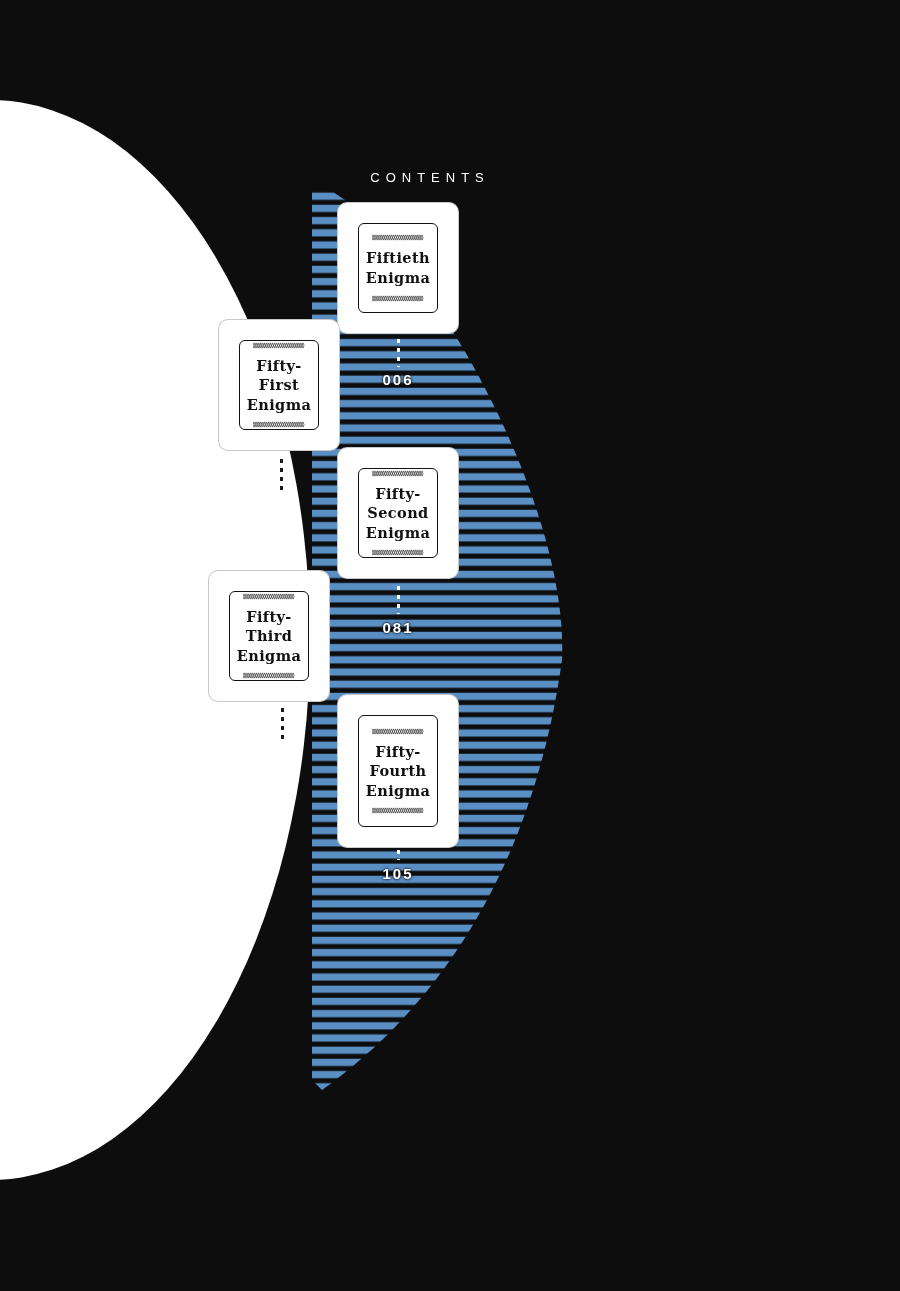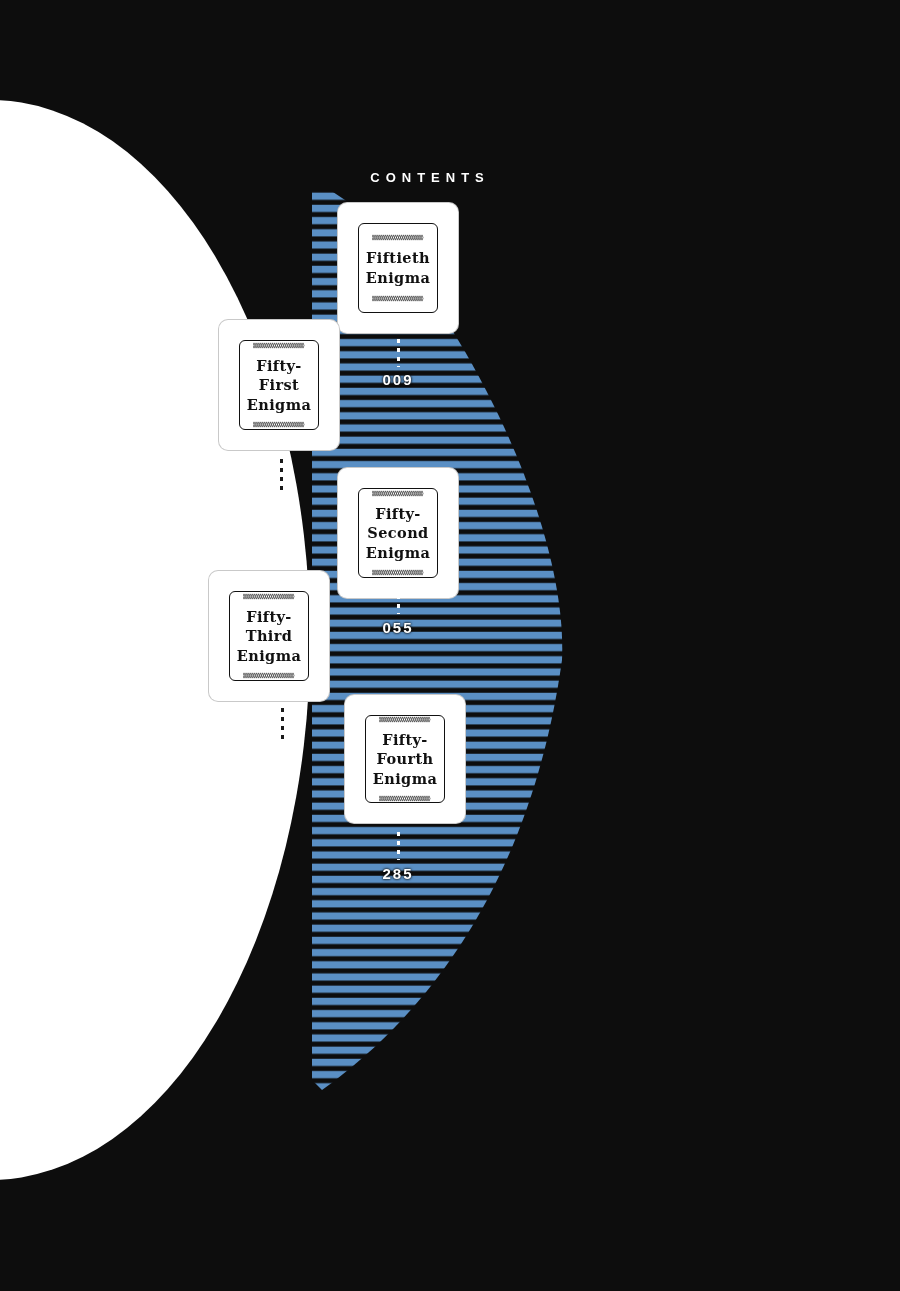"CONTENTS" .contents-header { font-weight: 700 -> 400 }
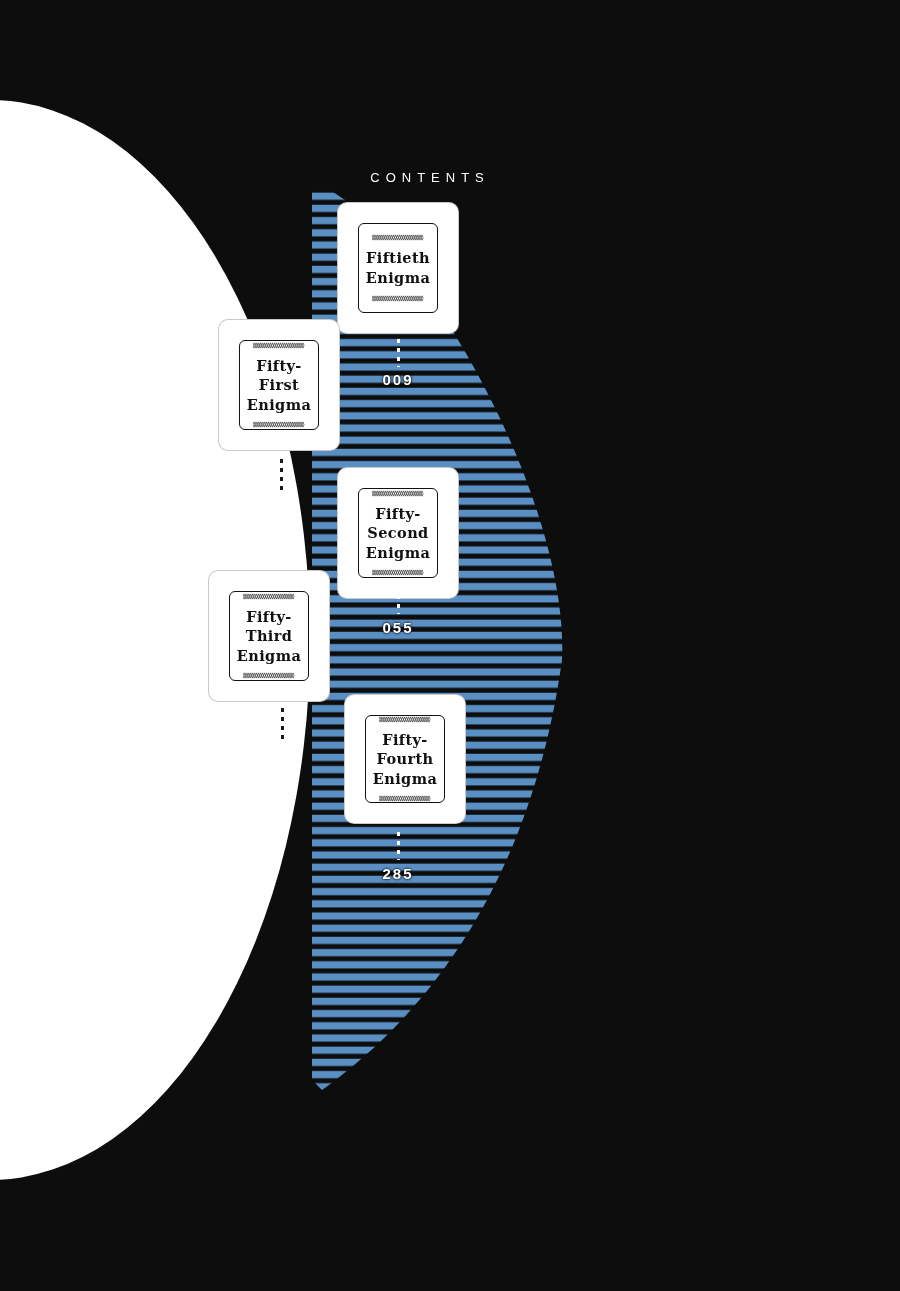"009" div.pagenum { text: 009 -> 006 }
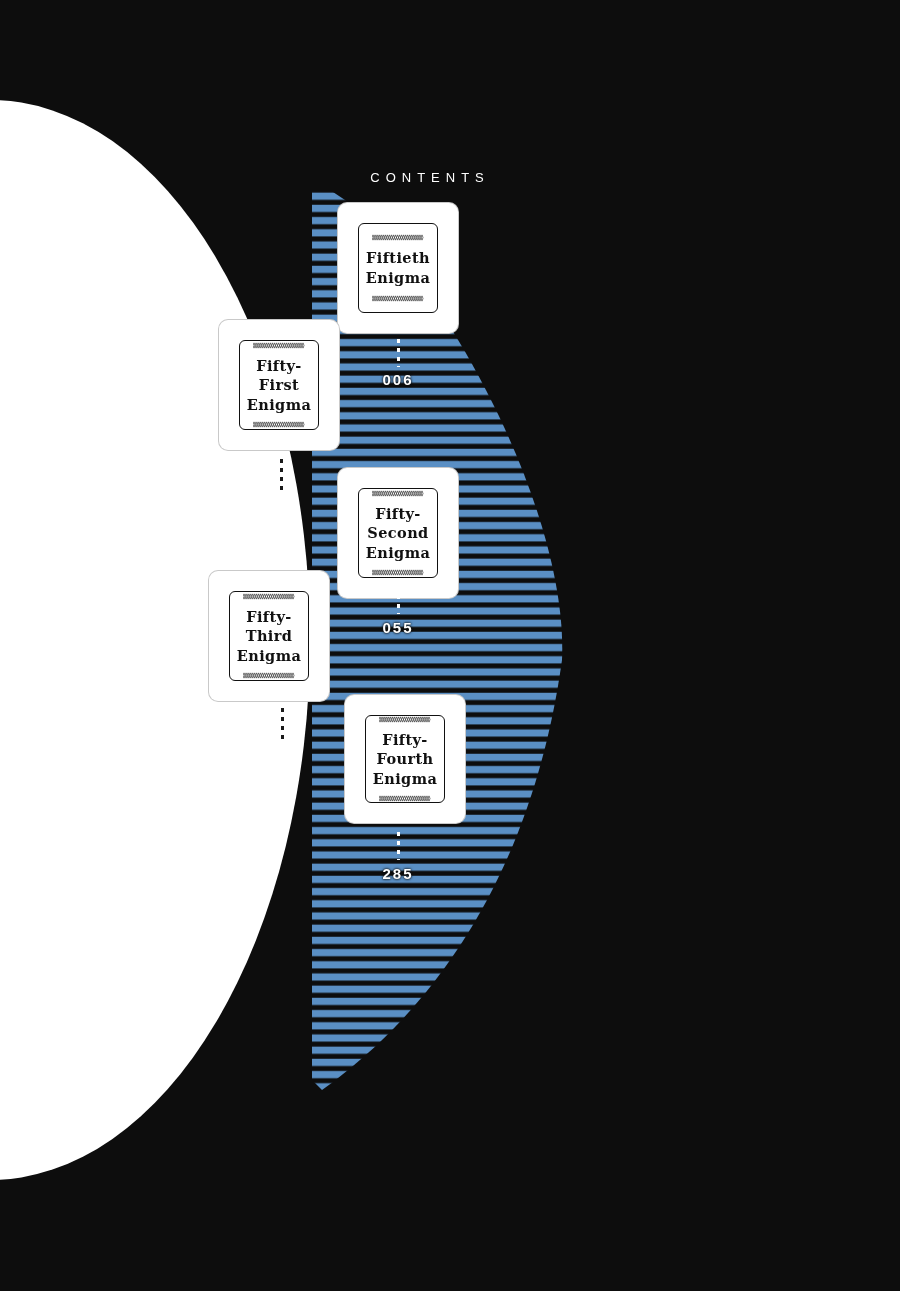"Fifty-Second" #card-52 { top: 468px -> 448px }
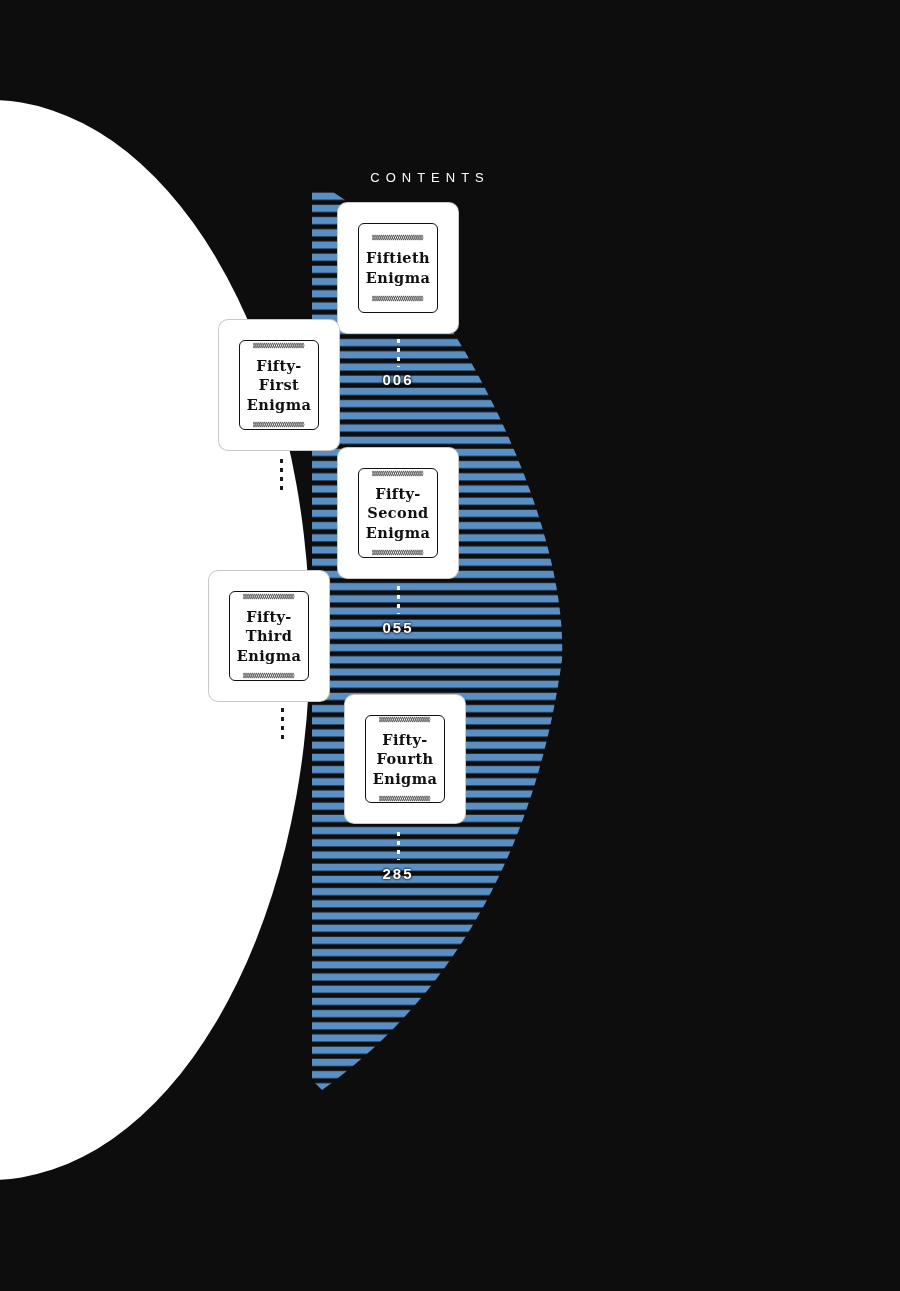"055" div.pagenum { text: 055 -> 081 }
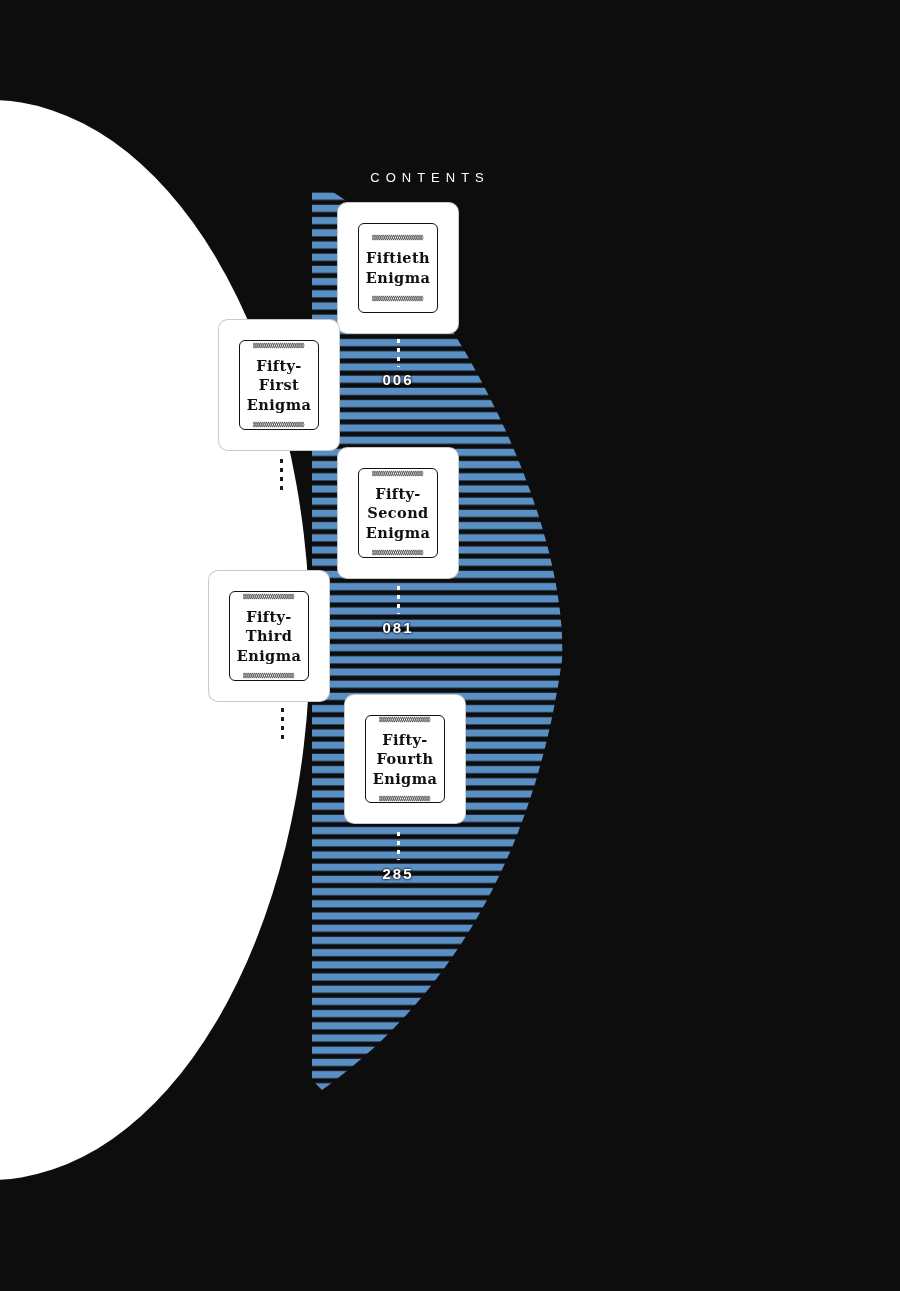"Fifty-Fourth" #card-54 { height: 128px -> 152px; left: 345px -> 338px }
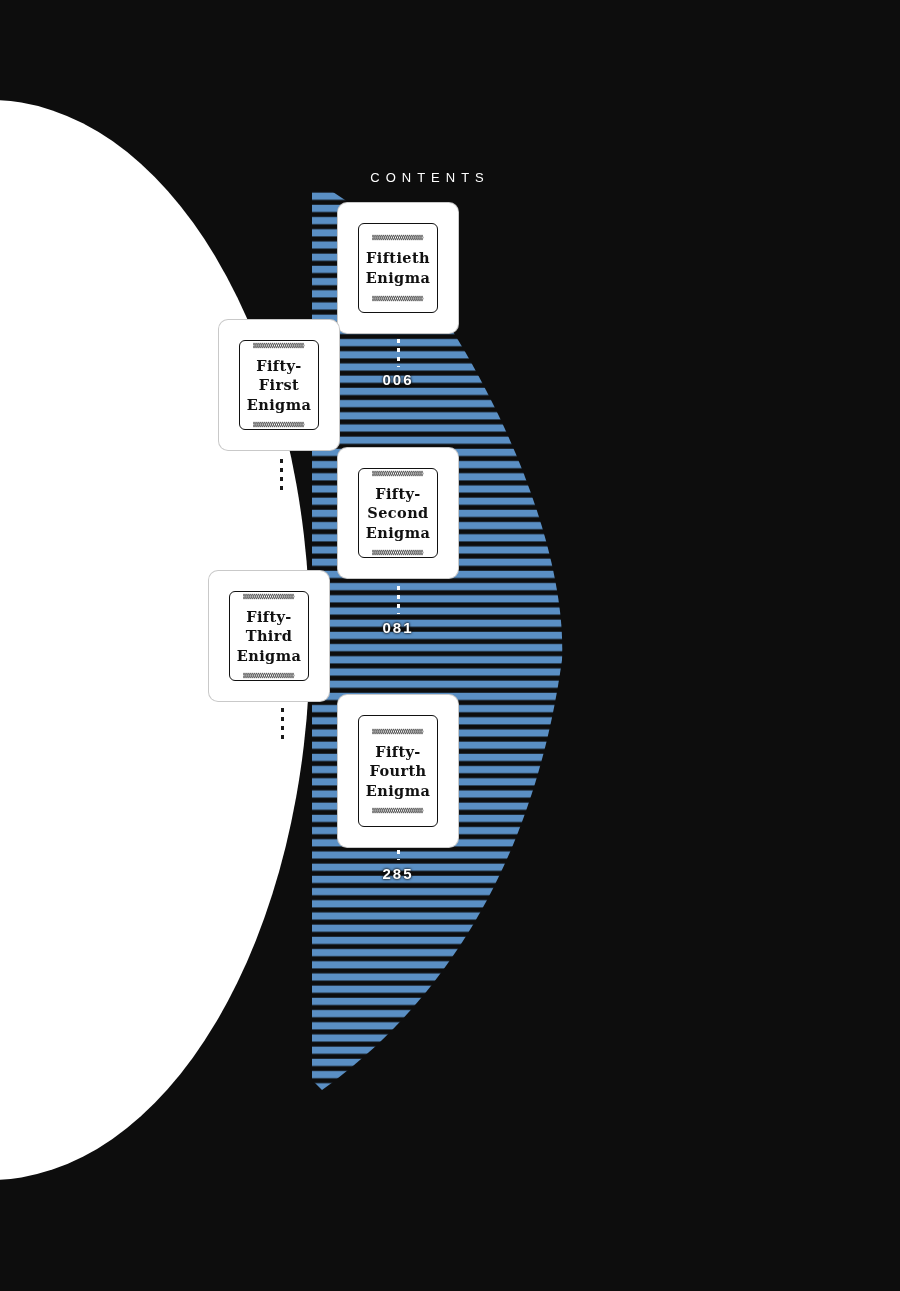"285" div.pagenum { text: 285 -> 105 }
